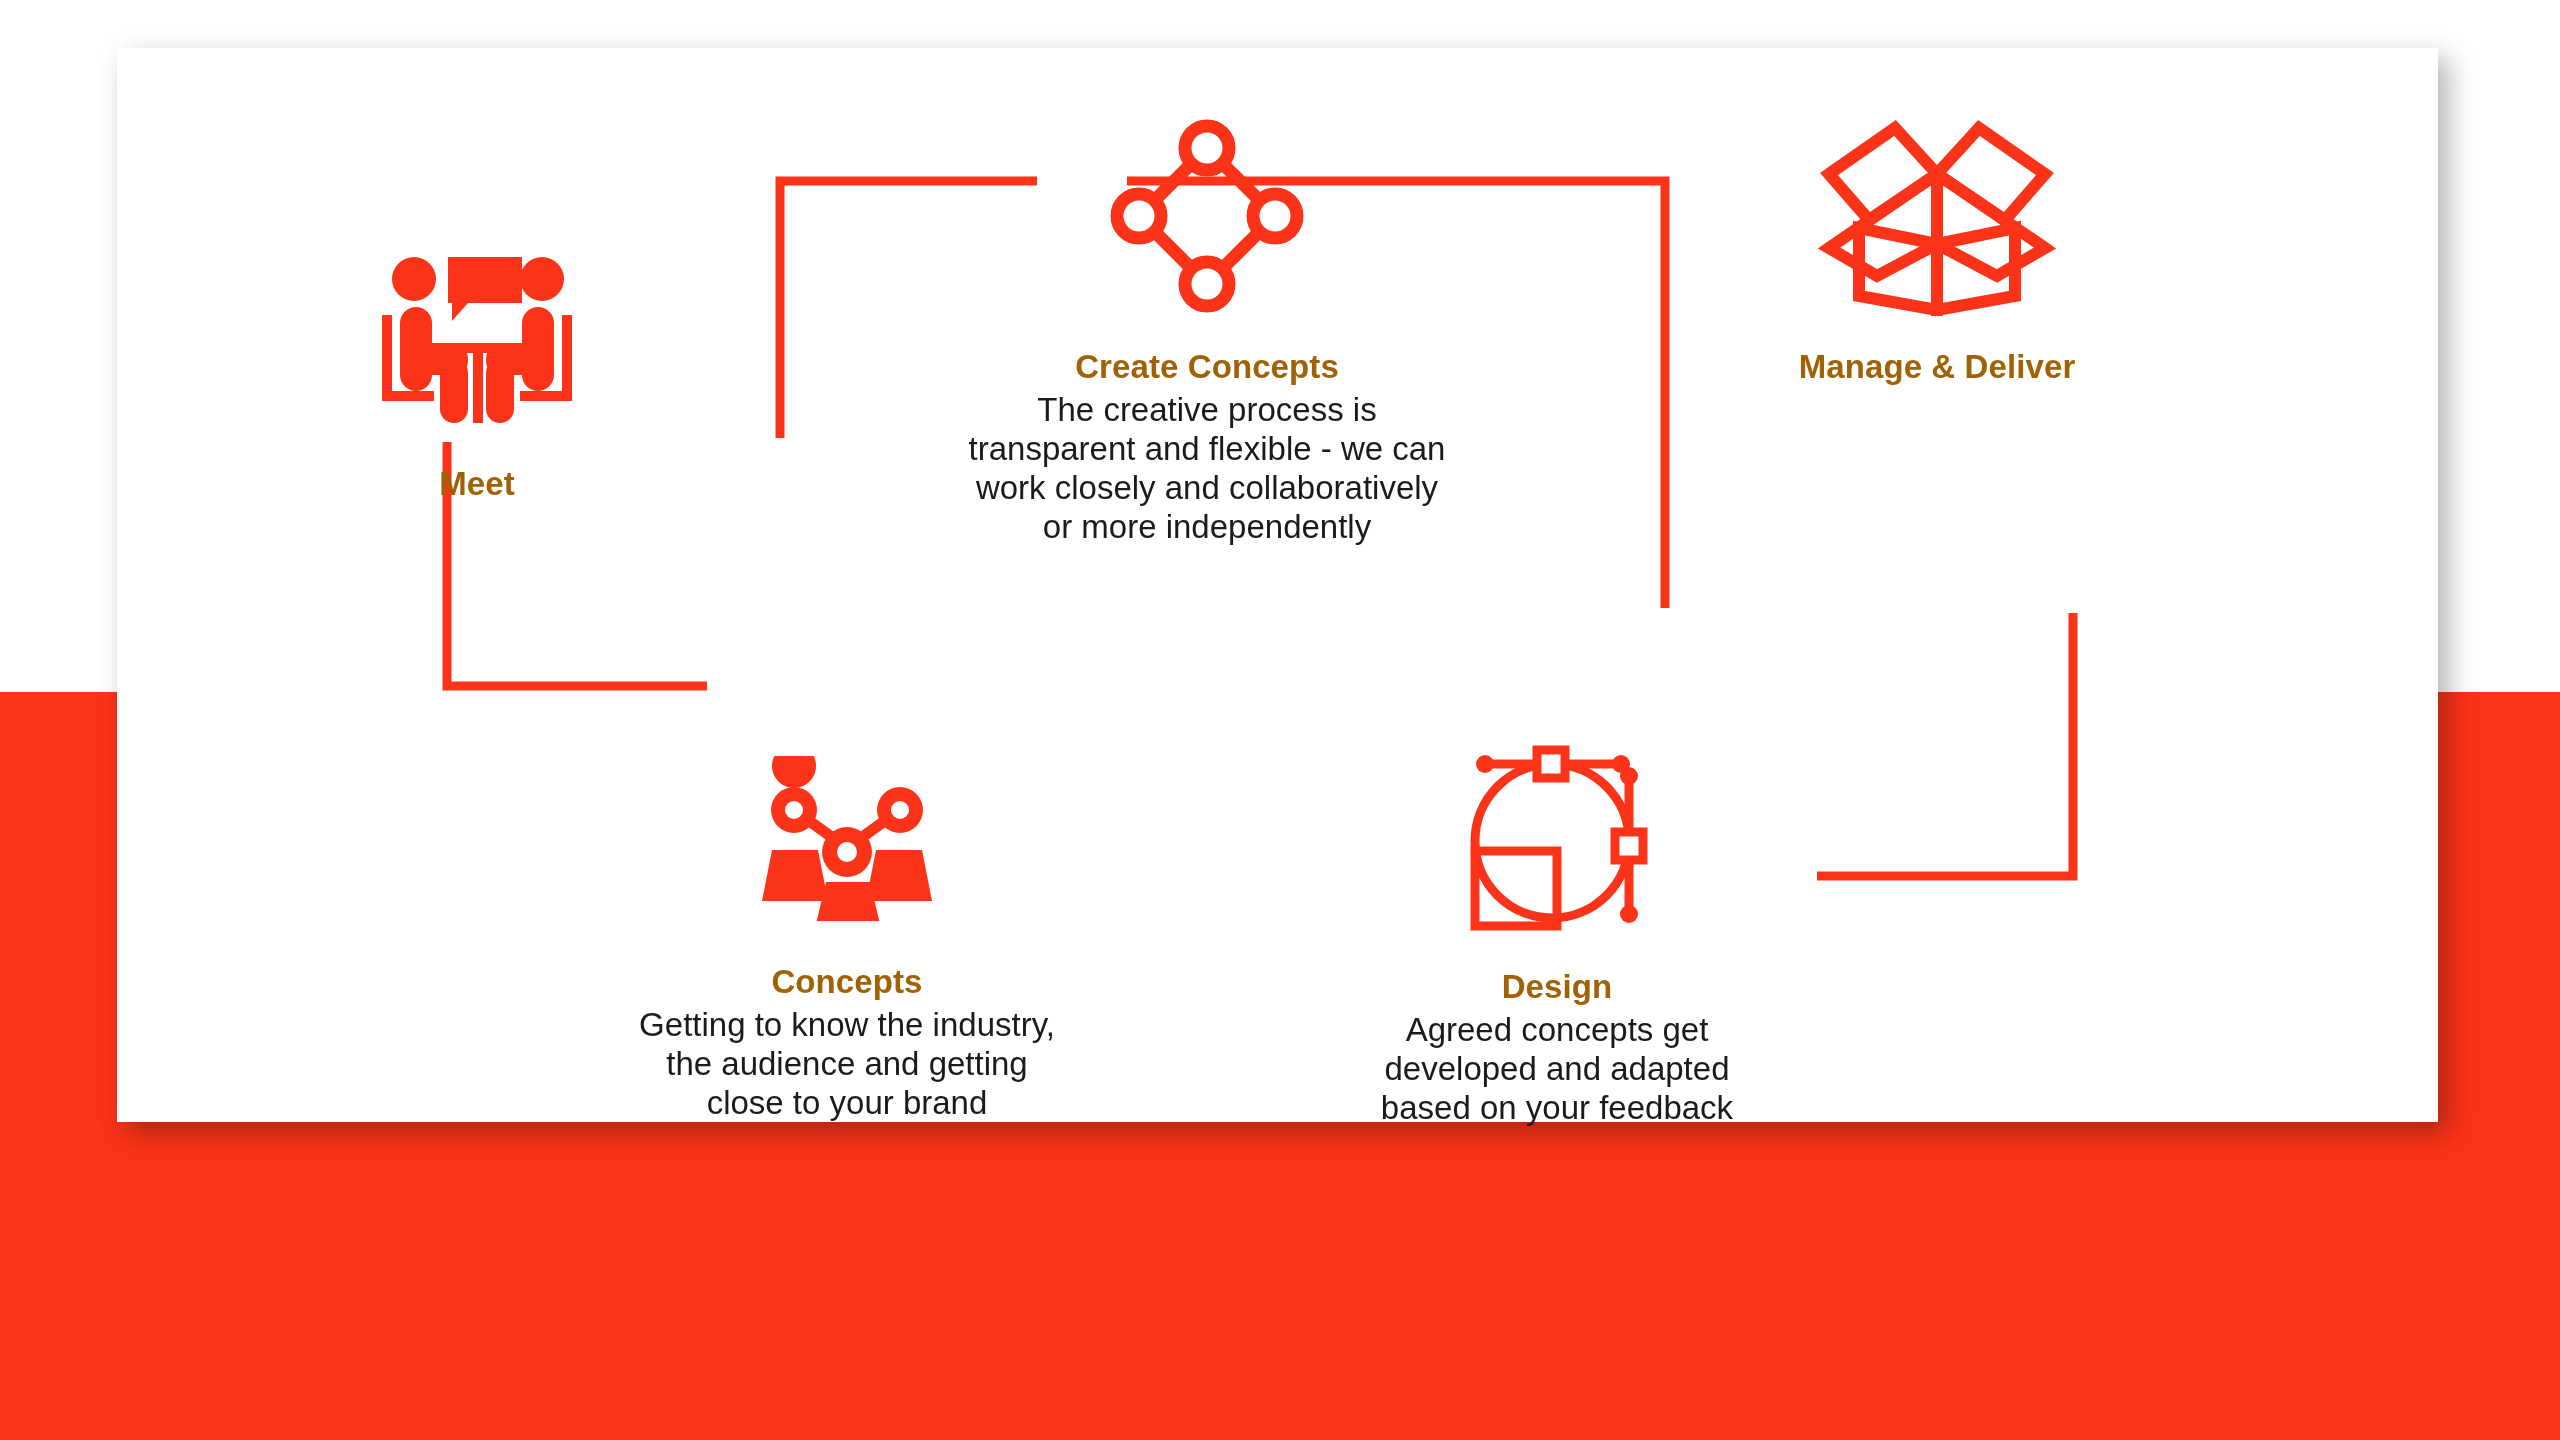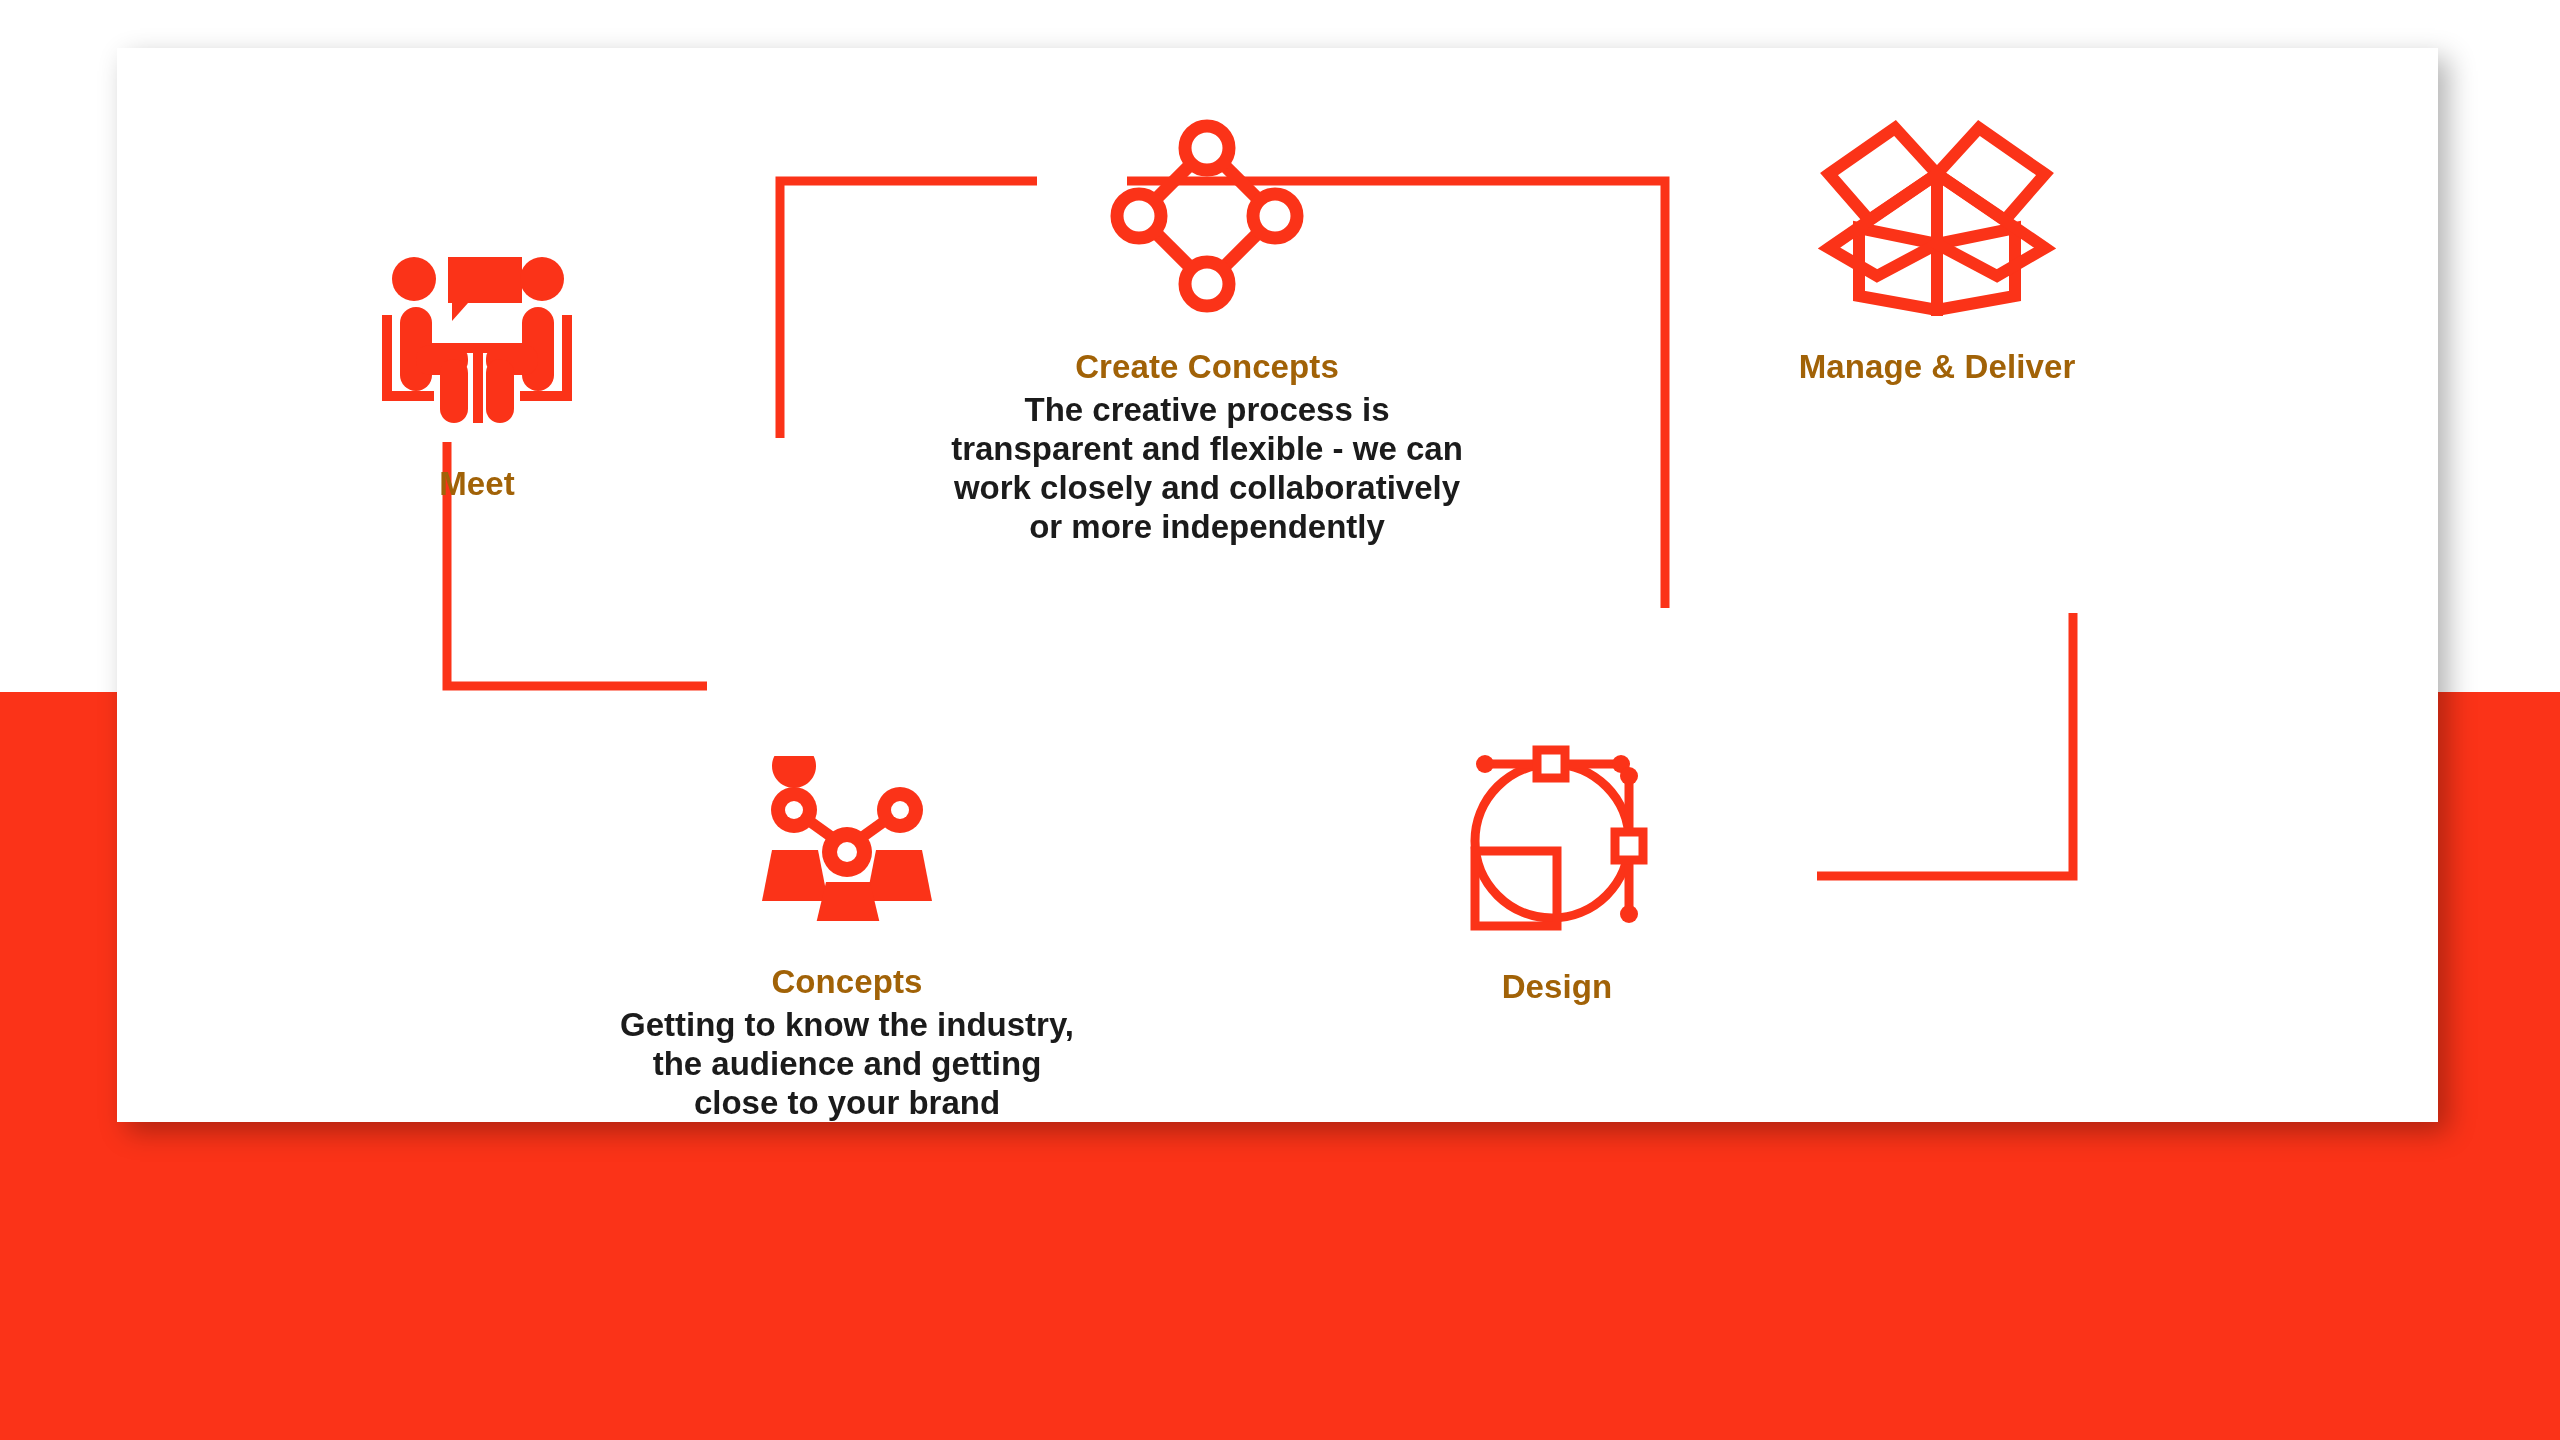"The creative process is" .step-desc { font-weight: 700 -> 400 }
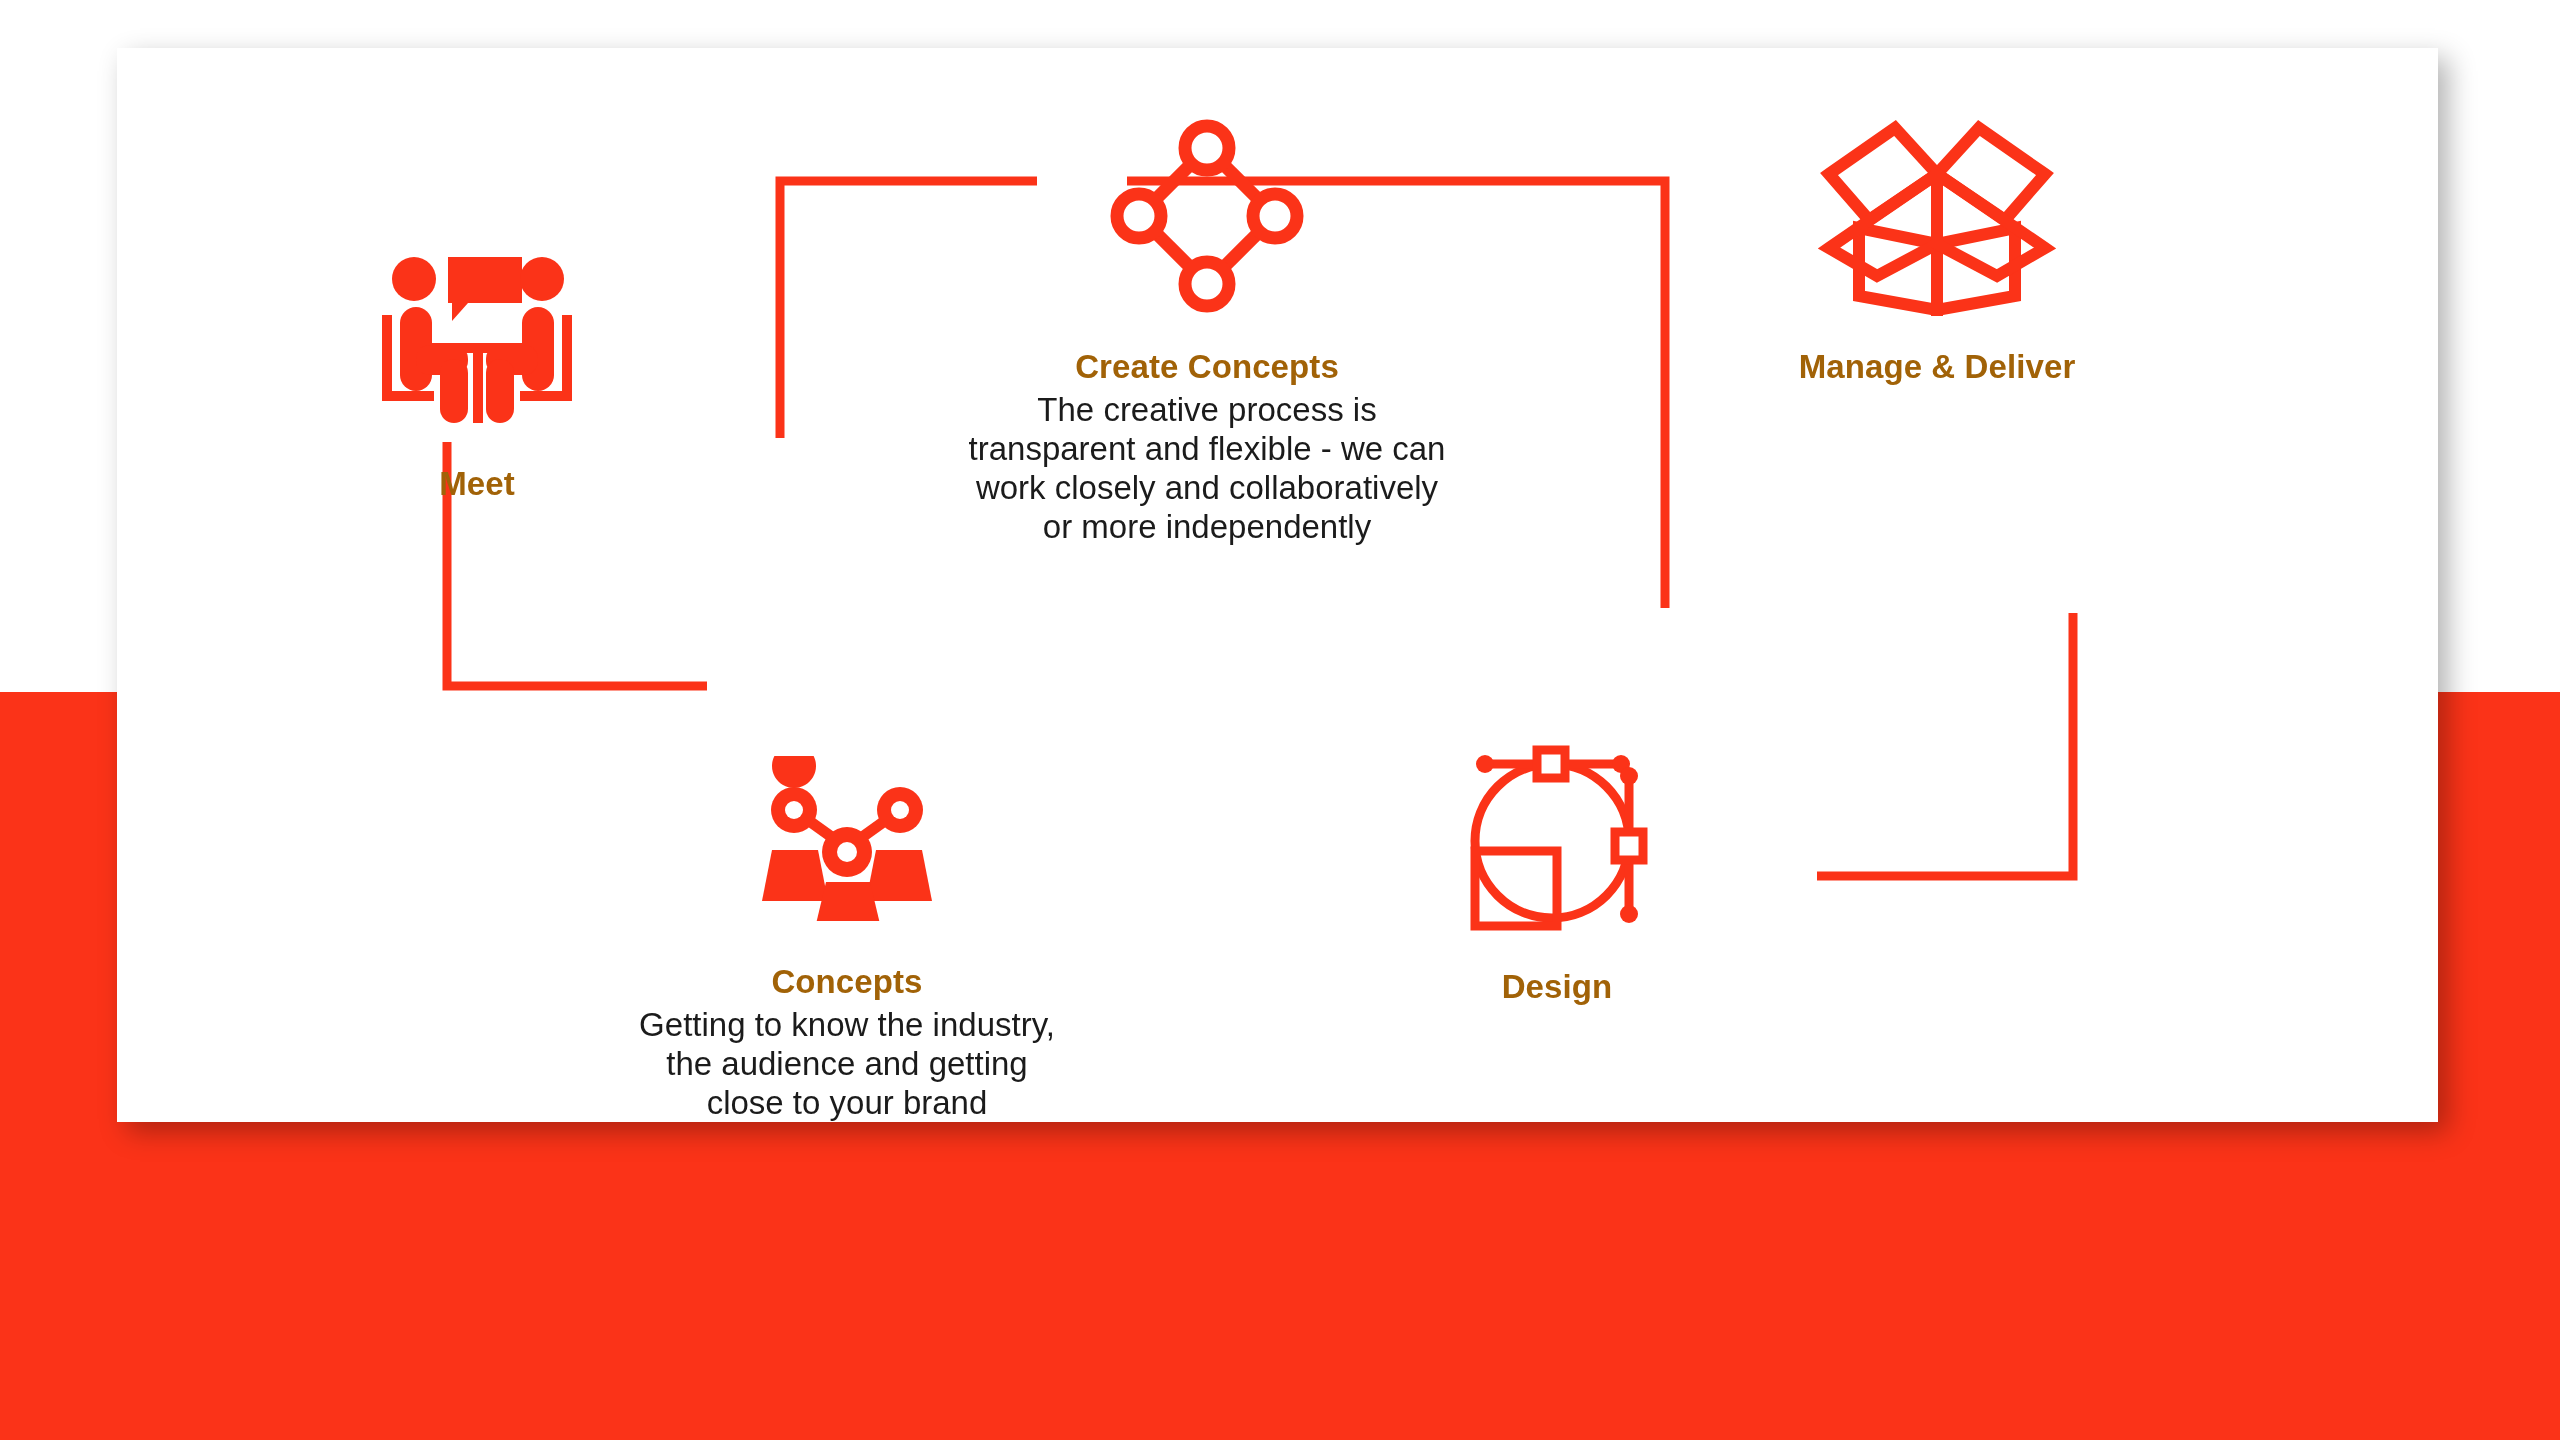"Agreed concepts get" div.step-desc { html: none -> <div>Agreed concepts get developed and adapted based on your feedback</div> }
